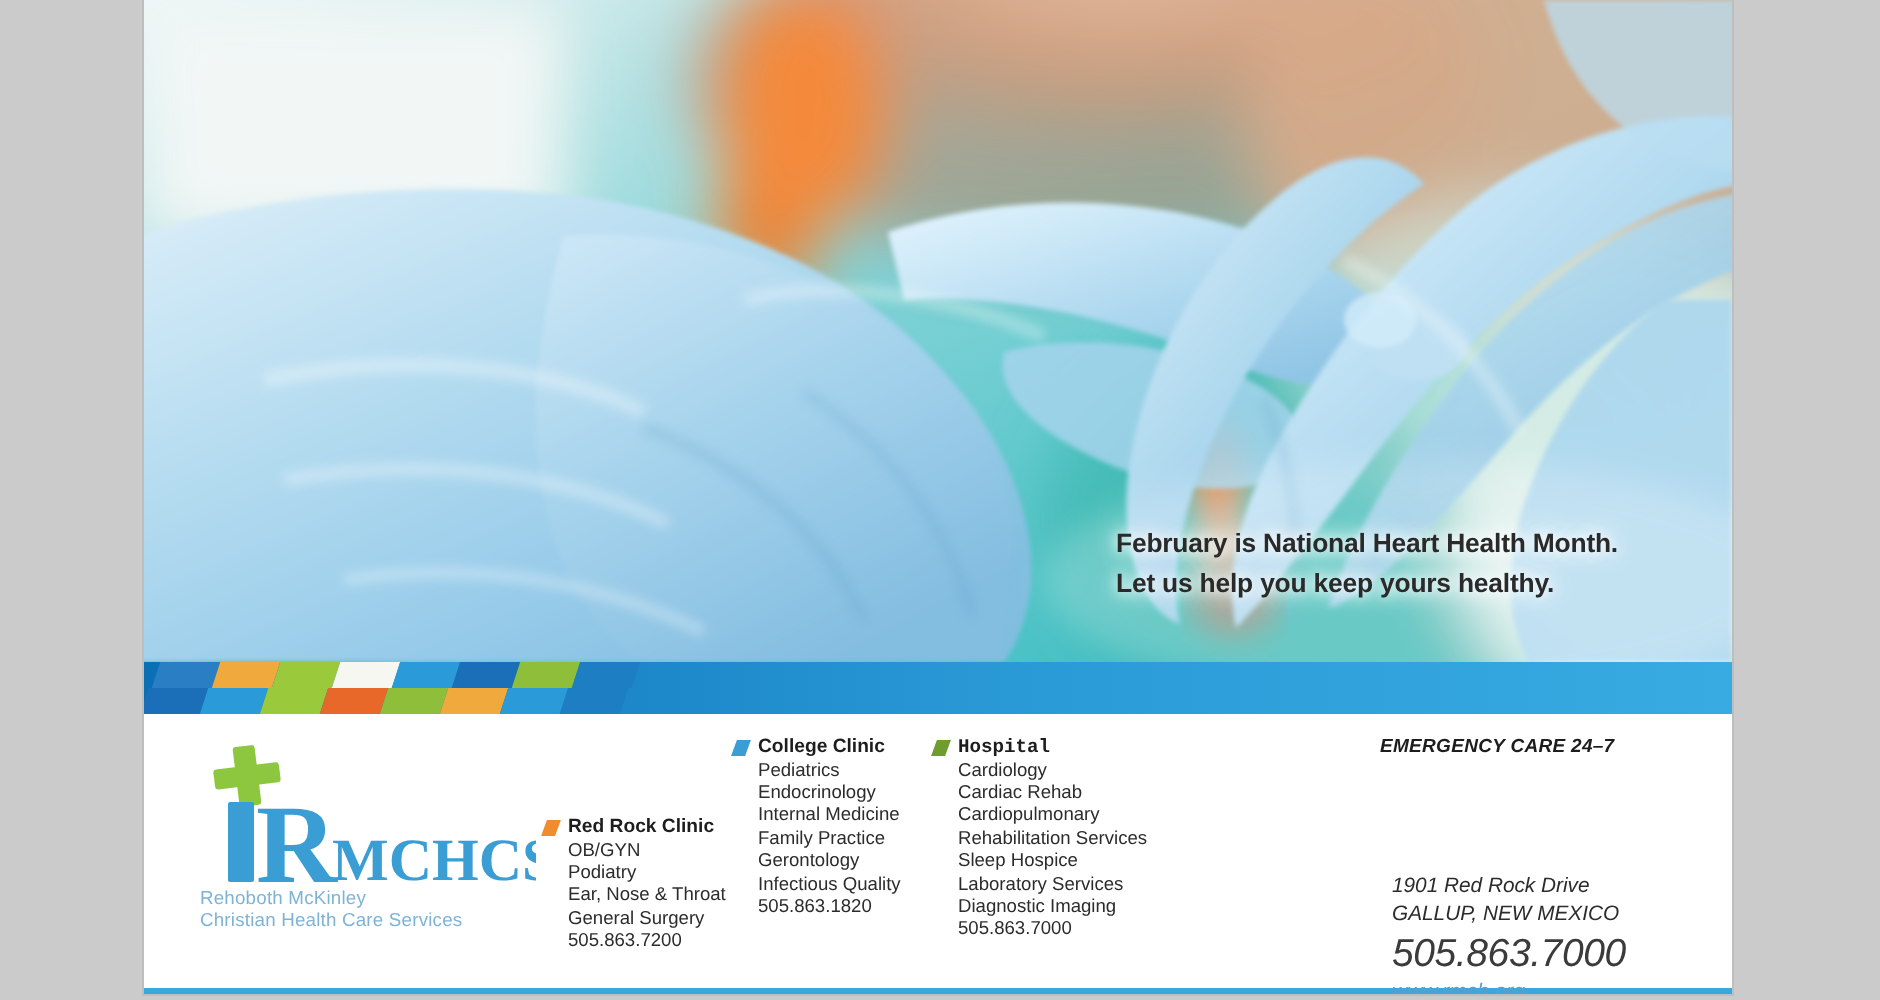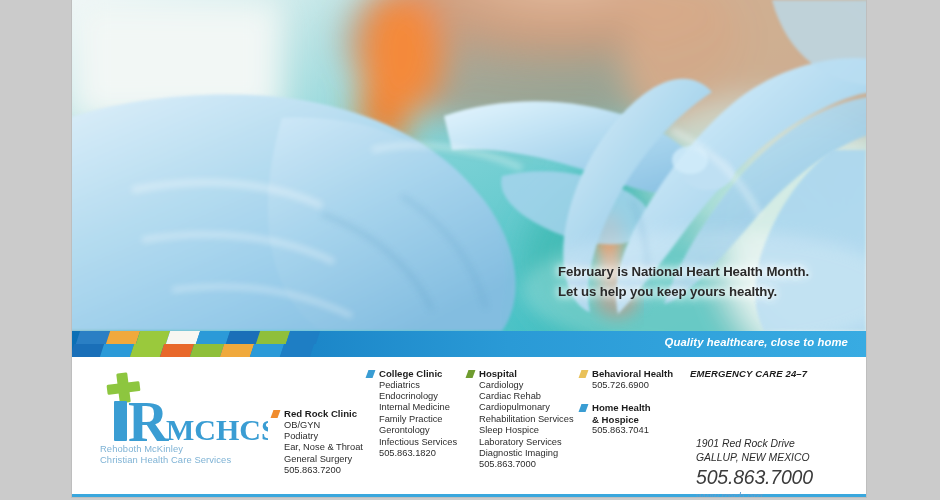"Quality healthcare, close to home" div.tagline { html: <div>Quality healthcare, close to home</div> -> none }
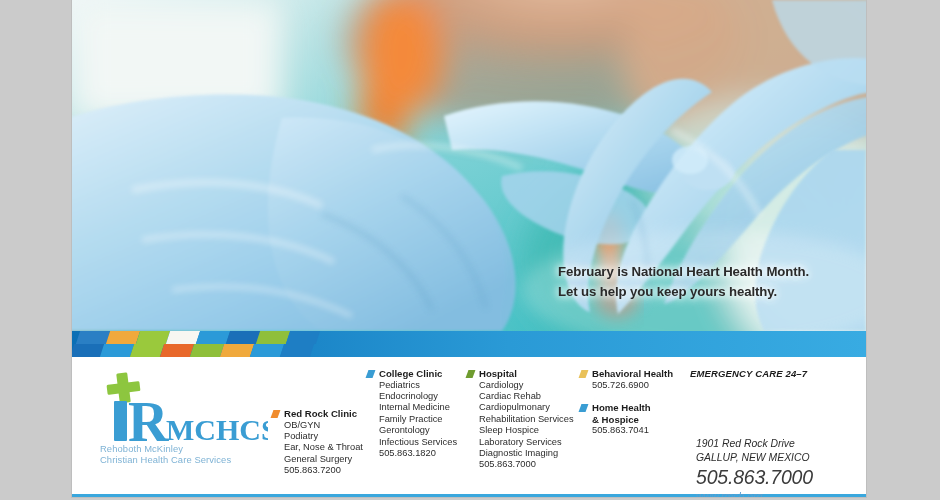"Hospital" div { font-family: none -> Liberation Mono, monospace }
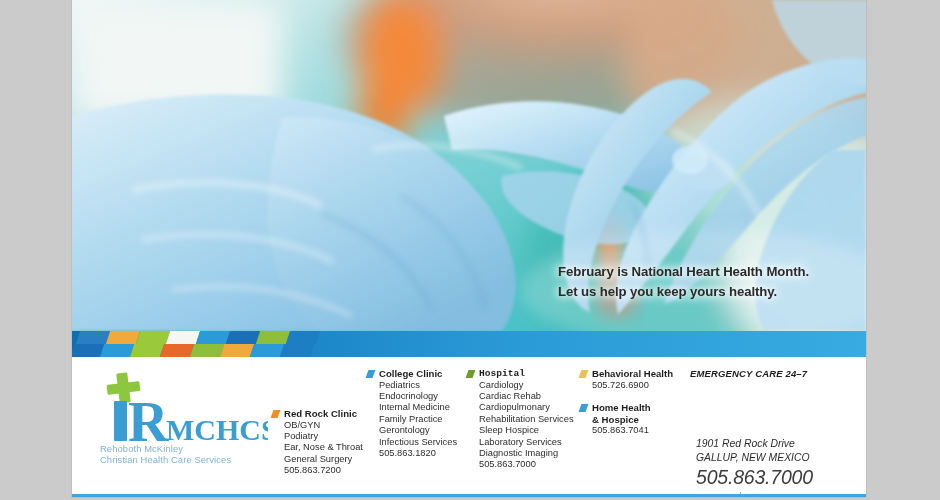"Behavioral Health" div.col { html: <div> <div> <span></span> <div>Behavioral Health</div> </div> <div>505.726.6900</div> <div> <span></span> <div>Home Health</div> <div>&amp; Hospice</div> <div>505.863.7041</div> </div> </div> -> none }
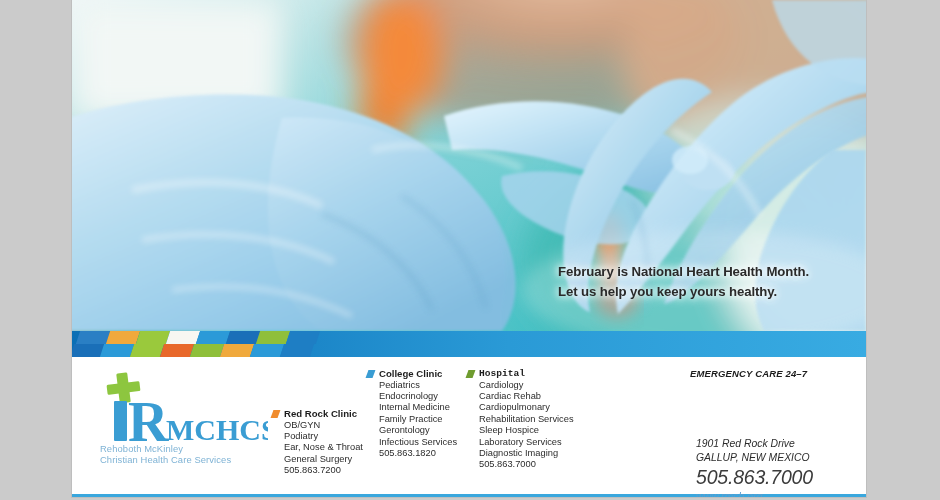"Infectious Services" div.col-line { text: Services -> Quality }
